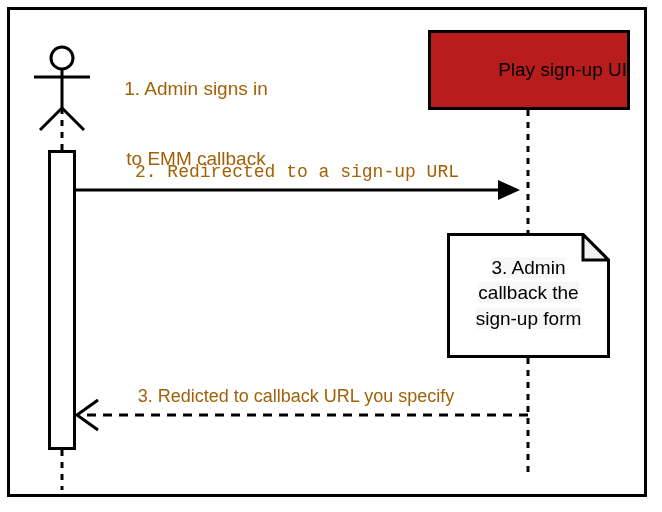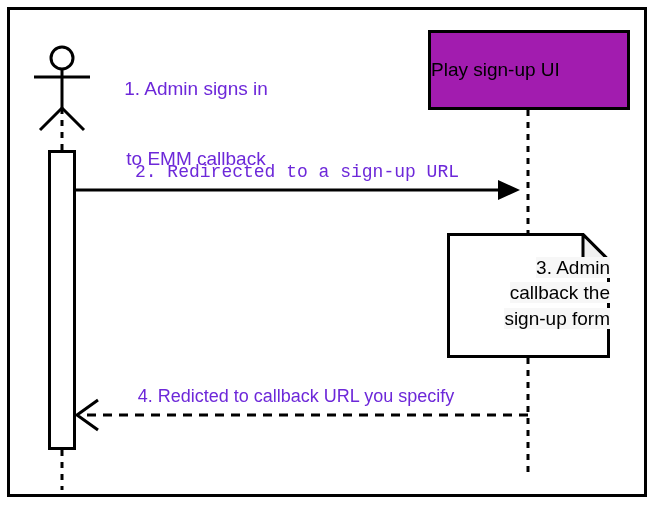"Play sign-up UI" .play-box { background: #a21caf -> #b91c1c; justify-content: flex-start -> flex-end }
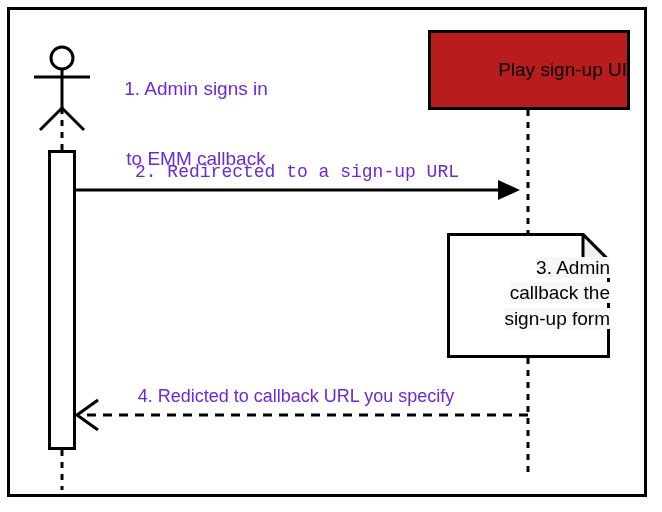"1. Admin signs in" .txt { color: #6d28d9 -> #a16207 }
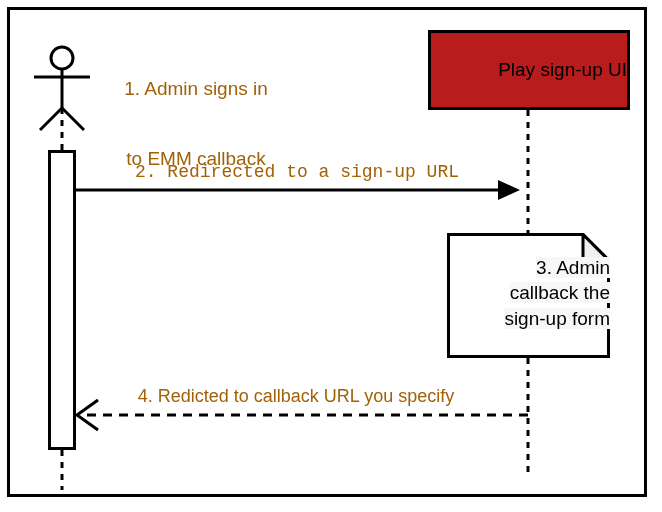"3. Admin" .note-text { text-align: right -> center }
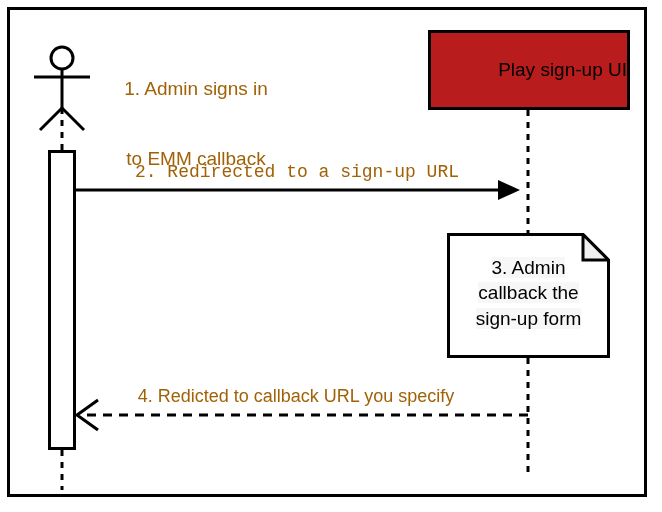"4. Redicted to callback URL" div.txt { text: 4 -> 3 }
